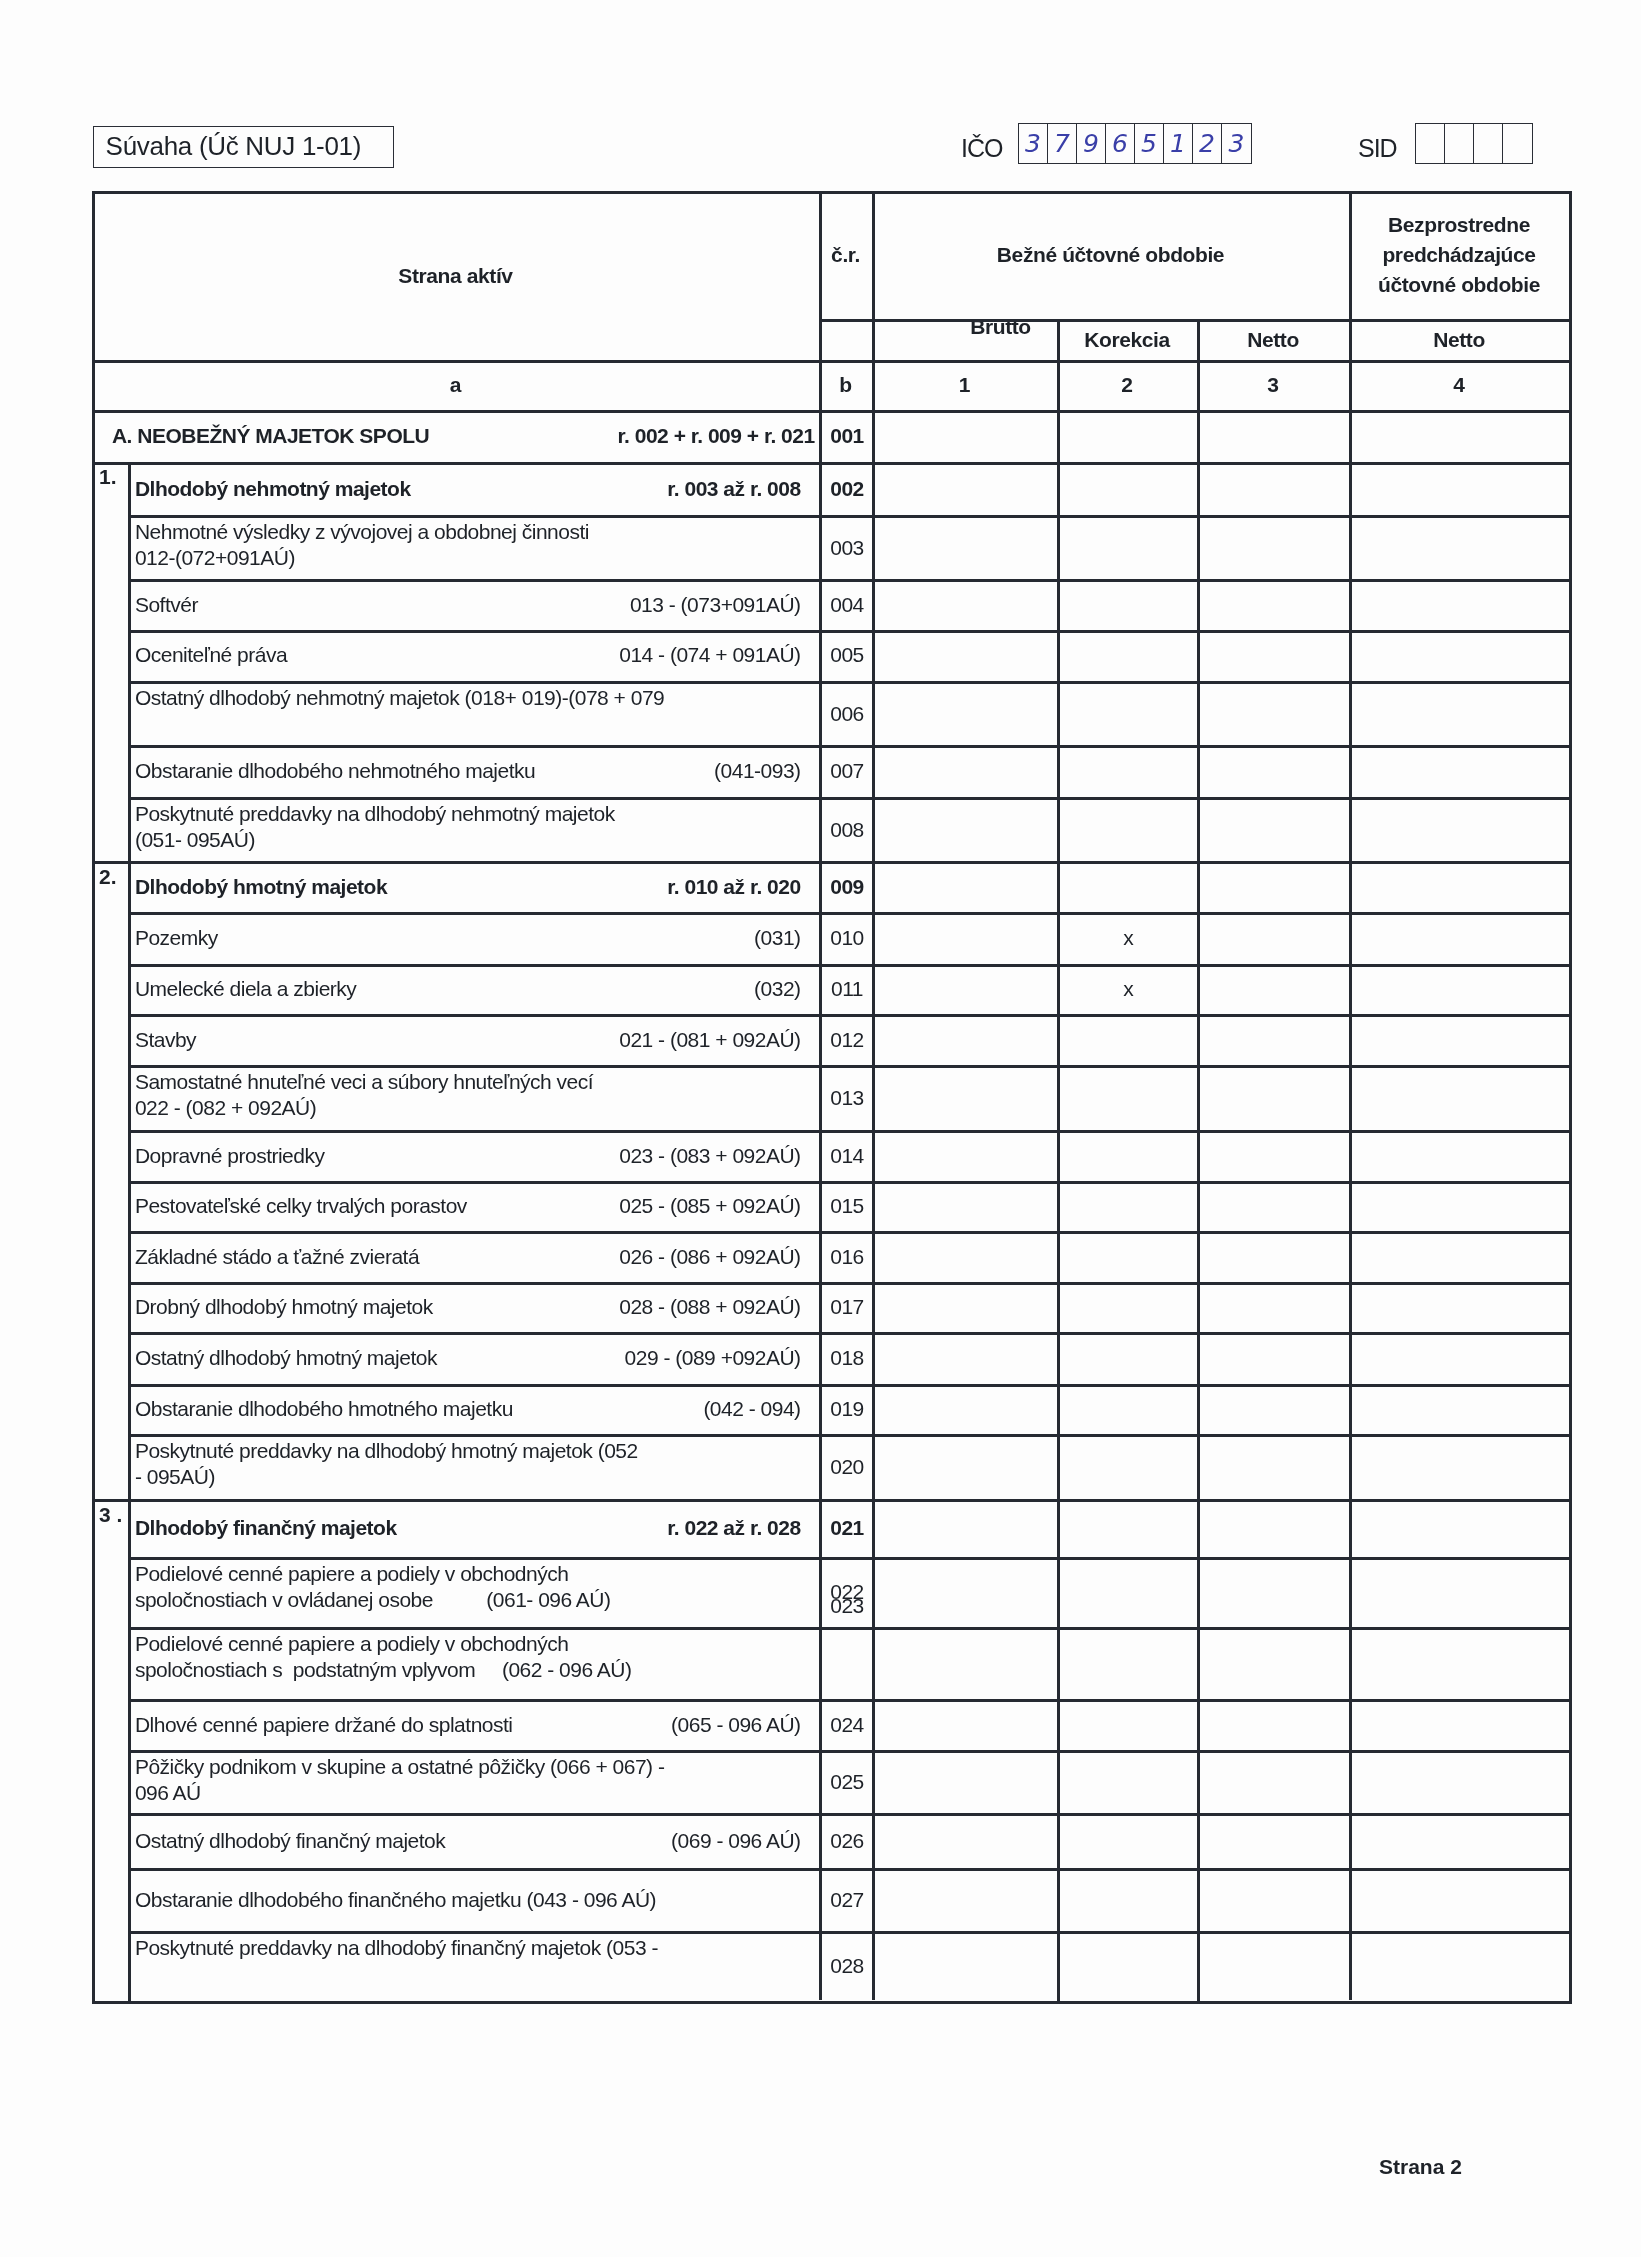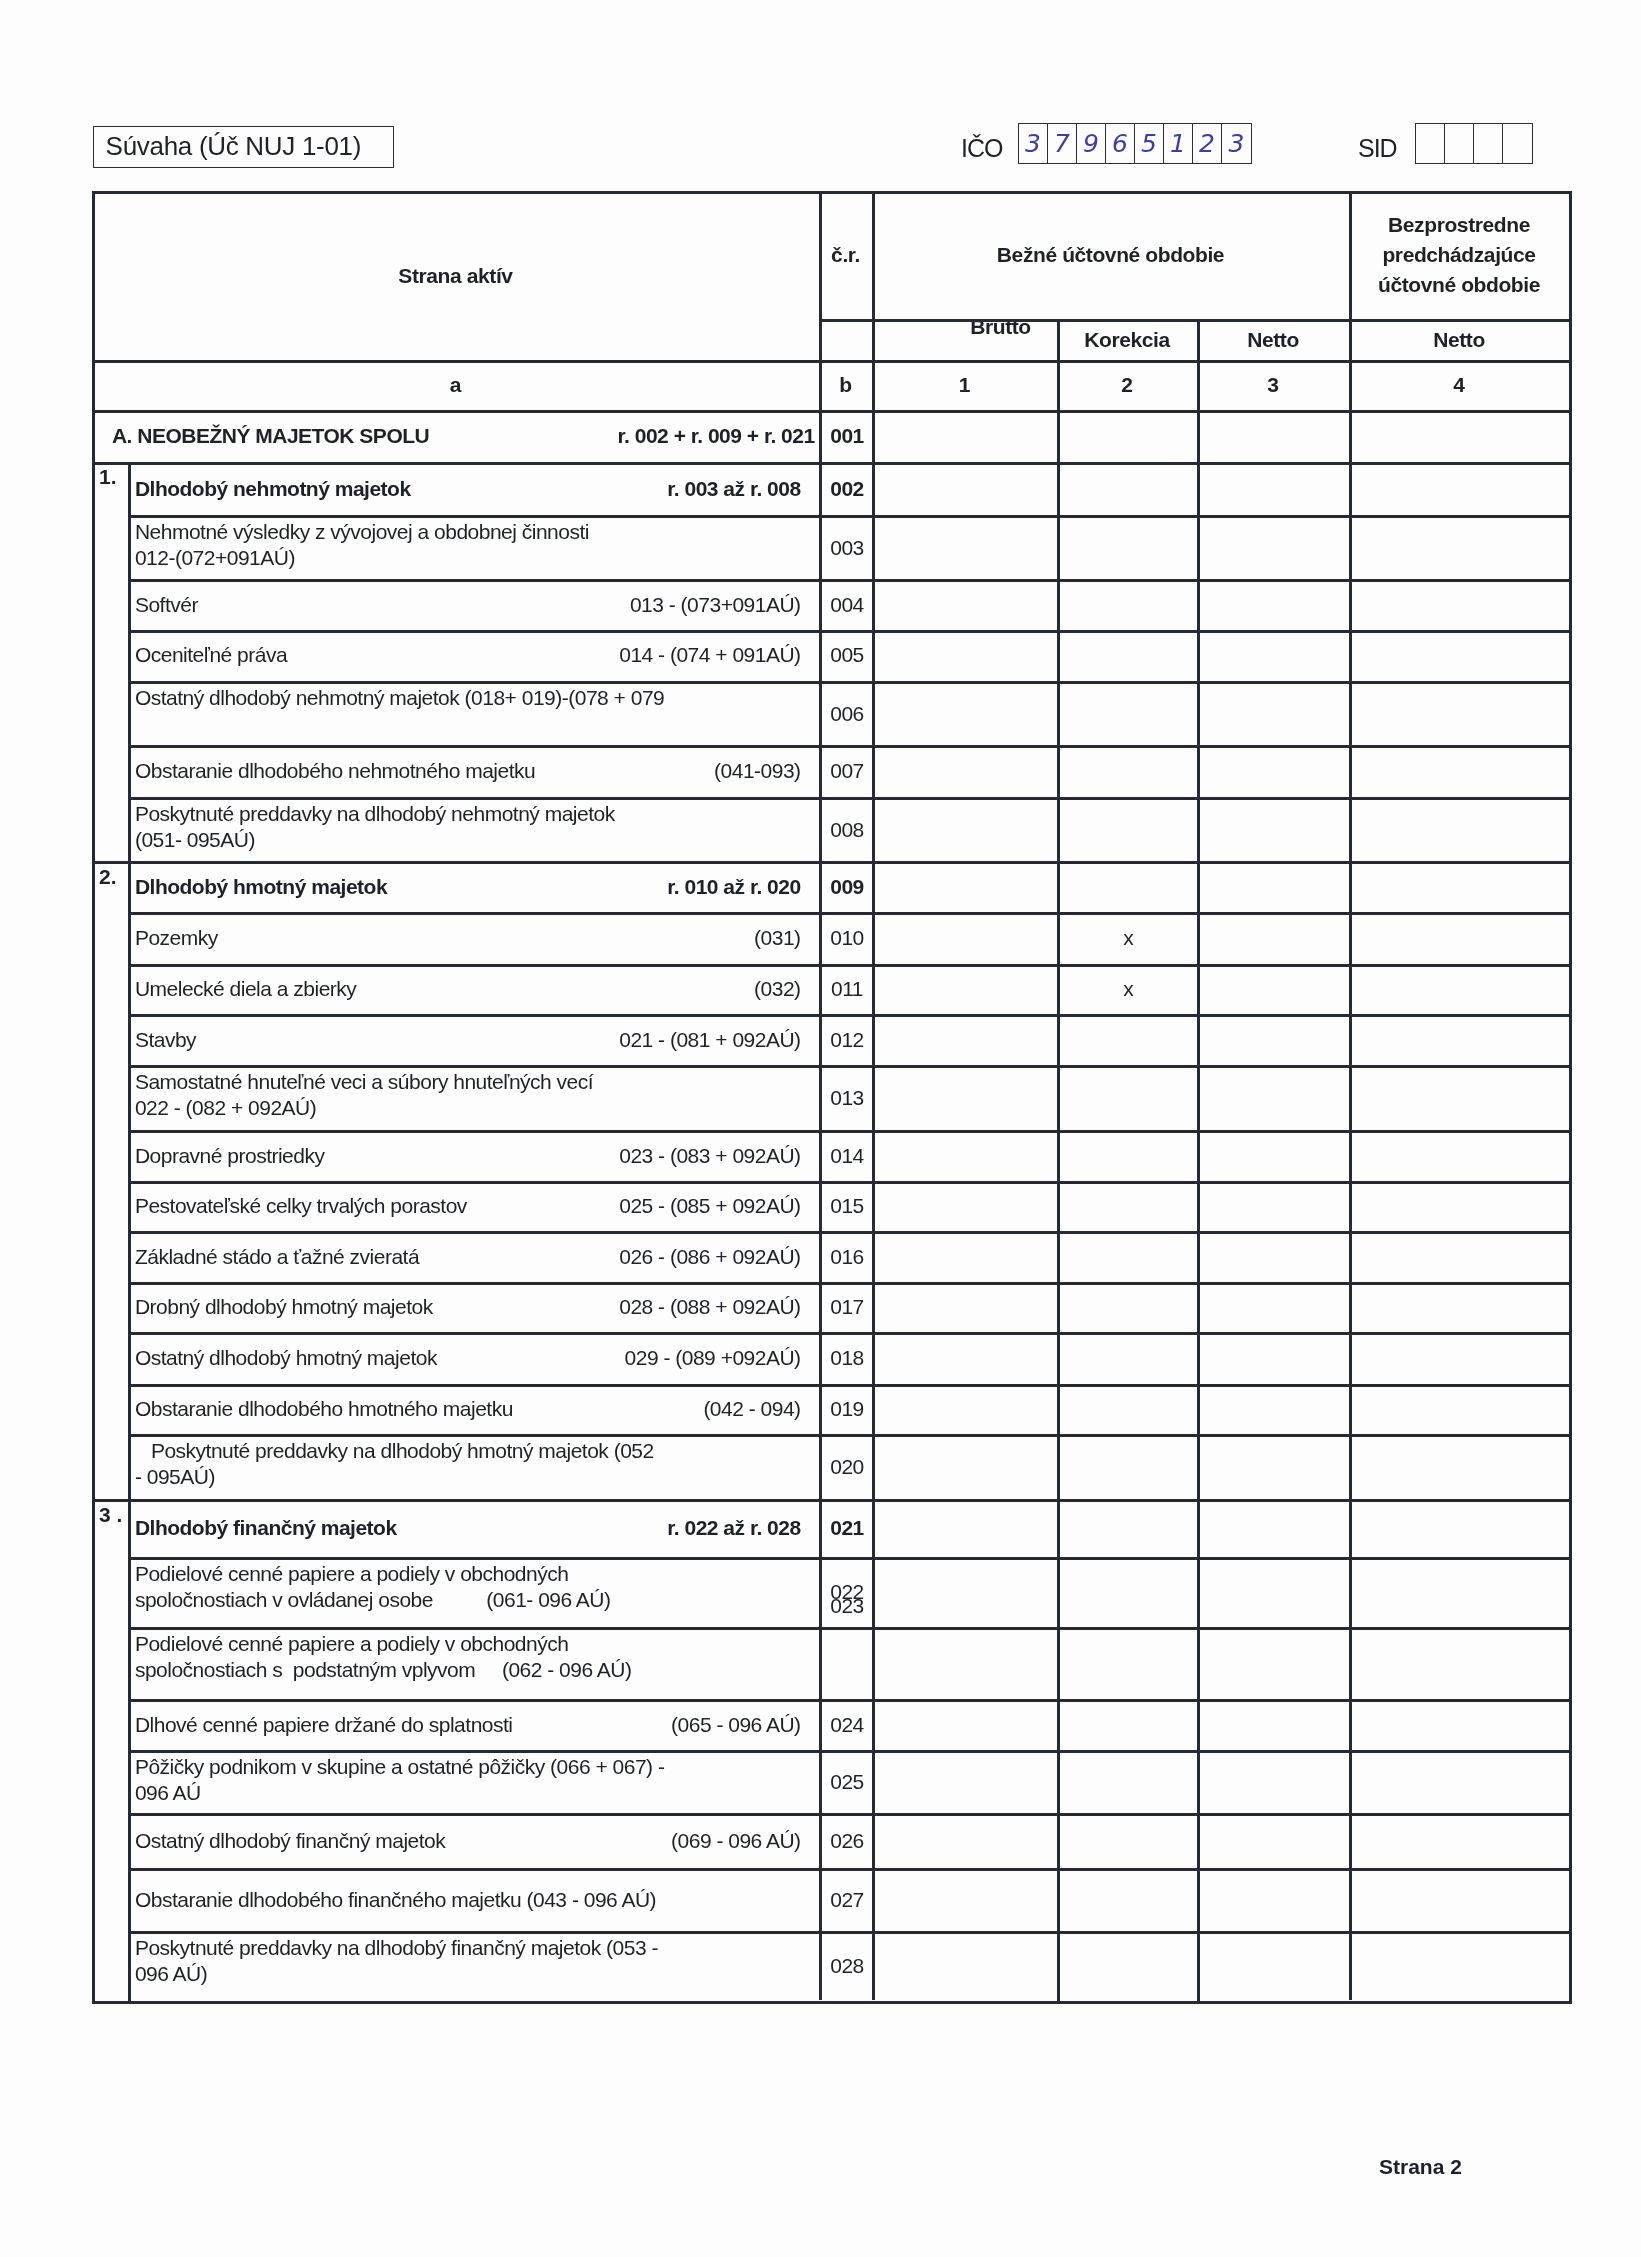"Poskytnuté preddavky na dlhodobý hmotný" span.t { margin-left: 16px -> none }
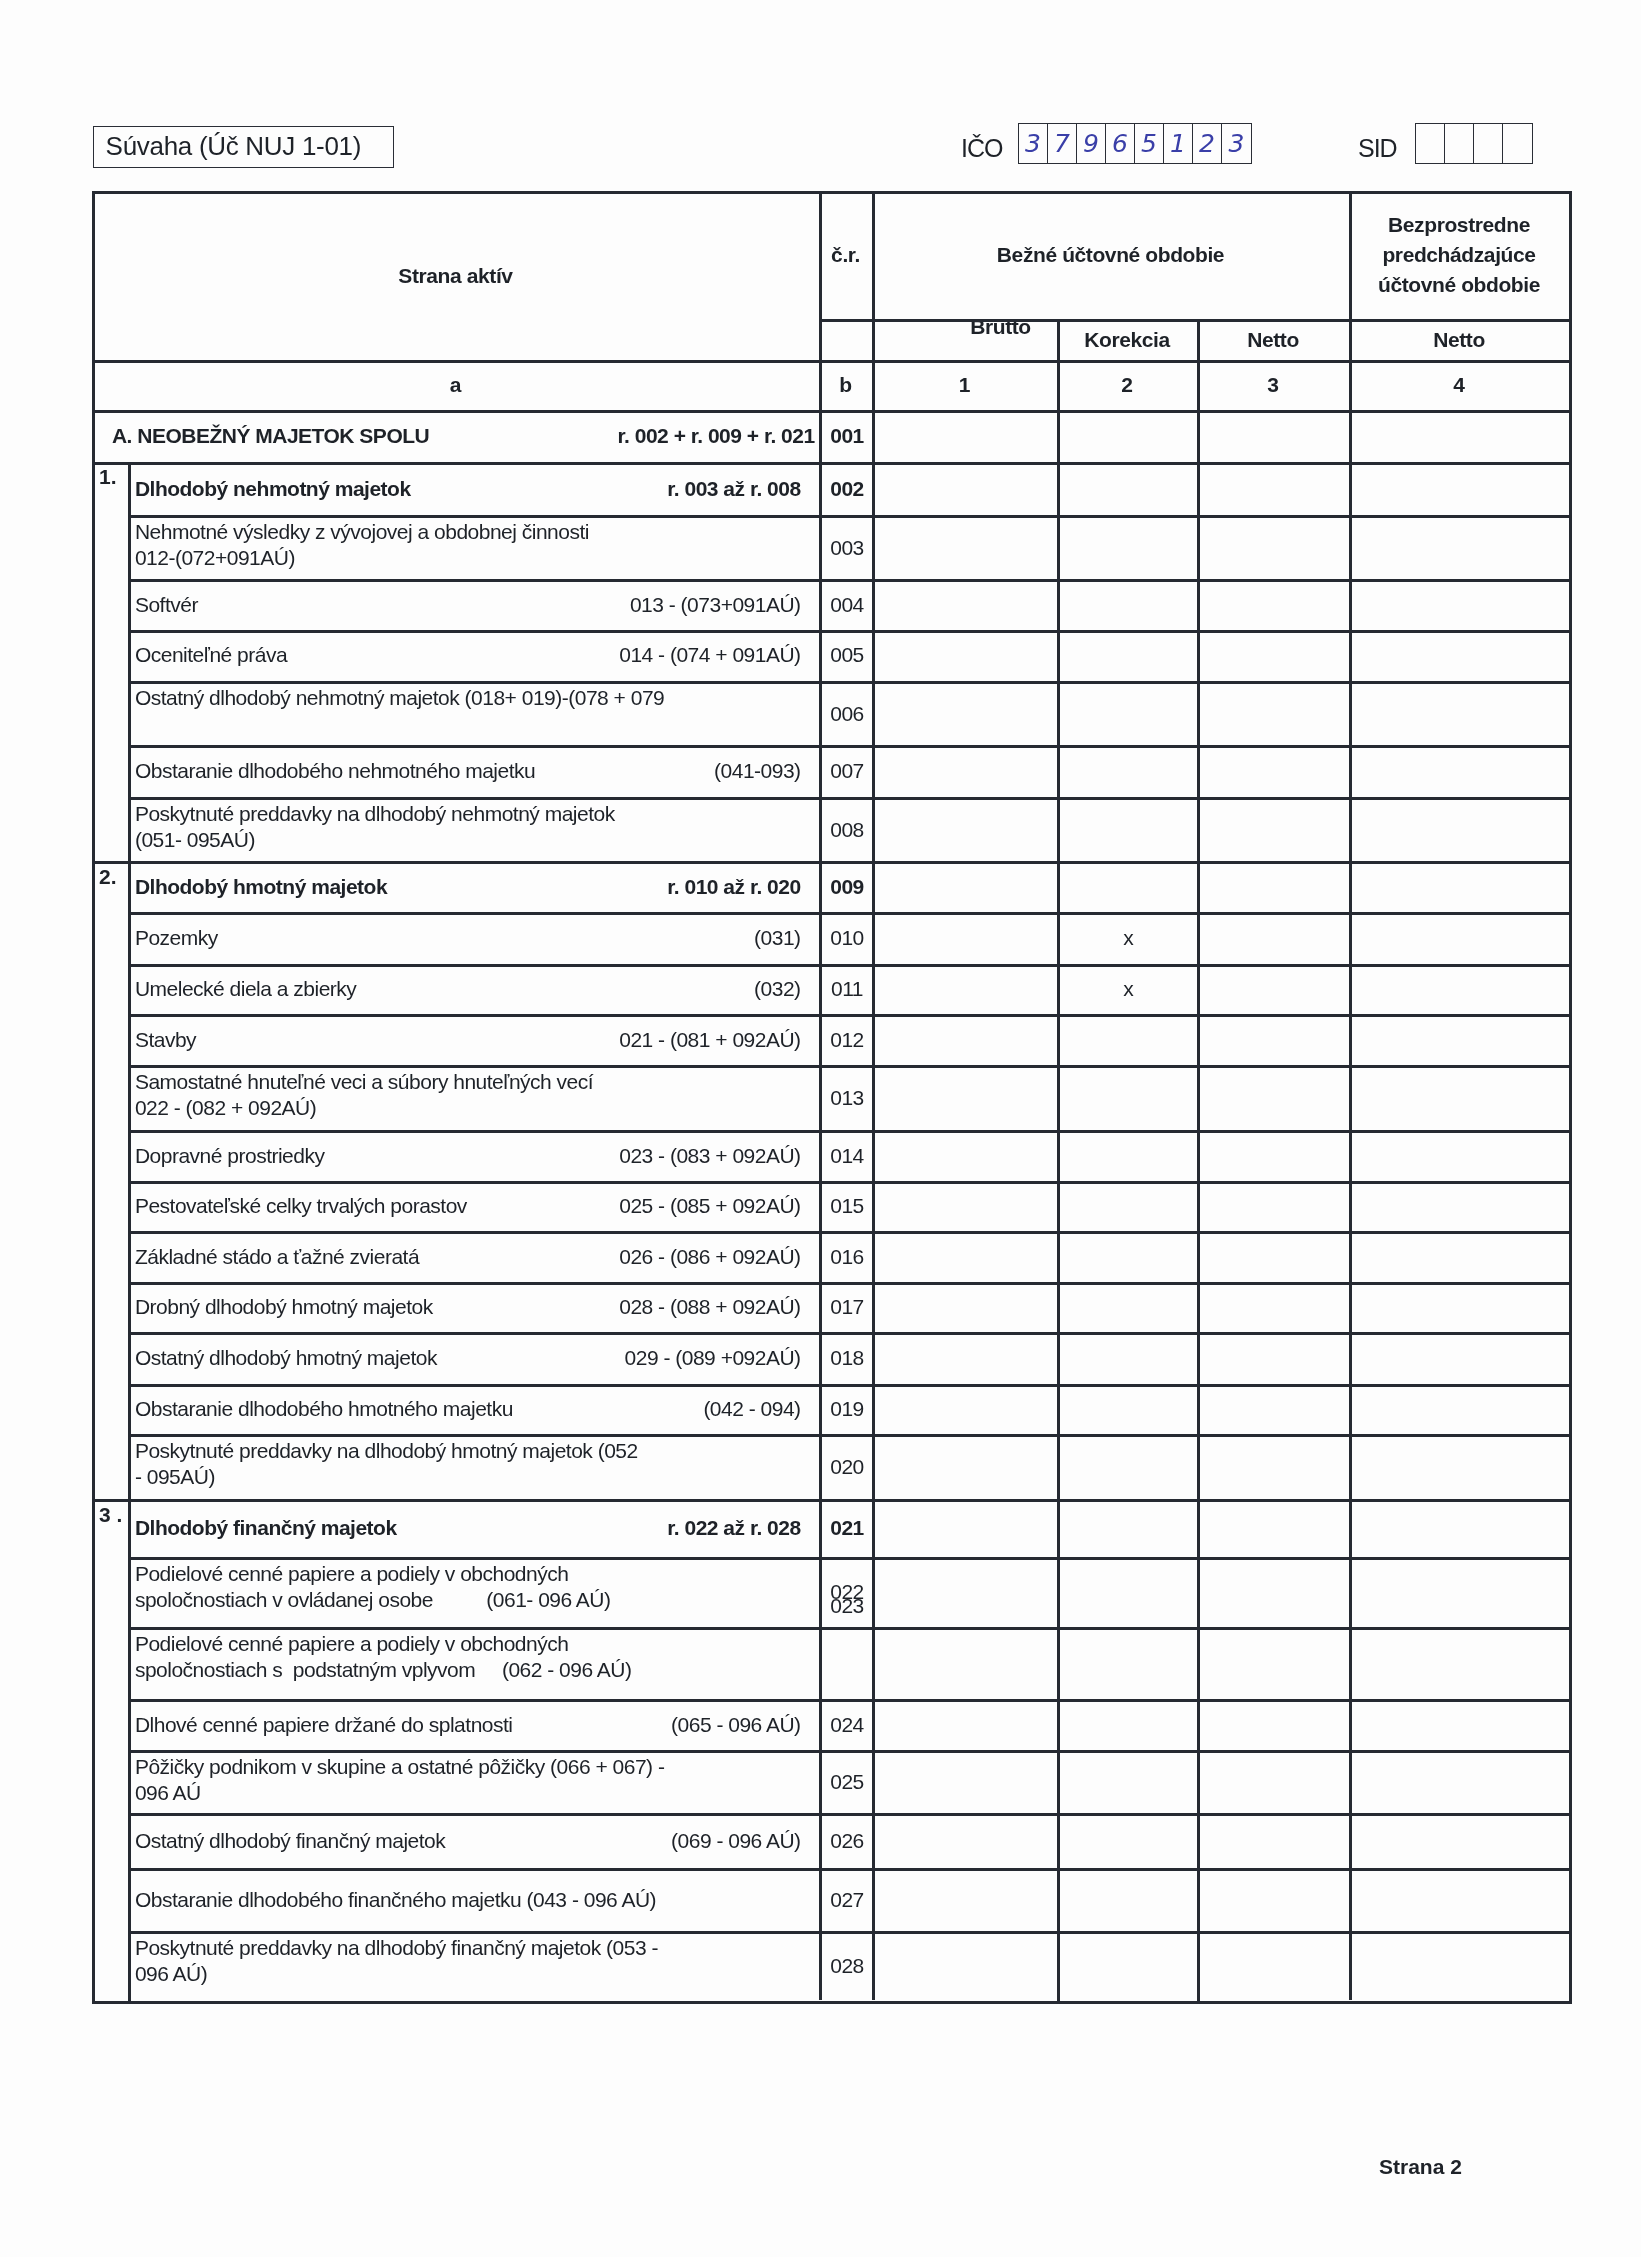"096 AÚ)" span { html: <span>096 AÚ)</span> -> none }
